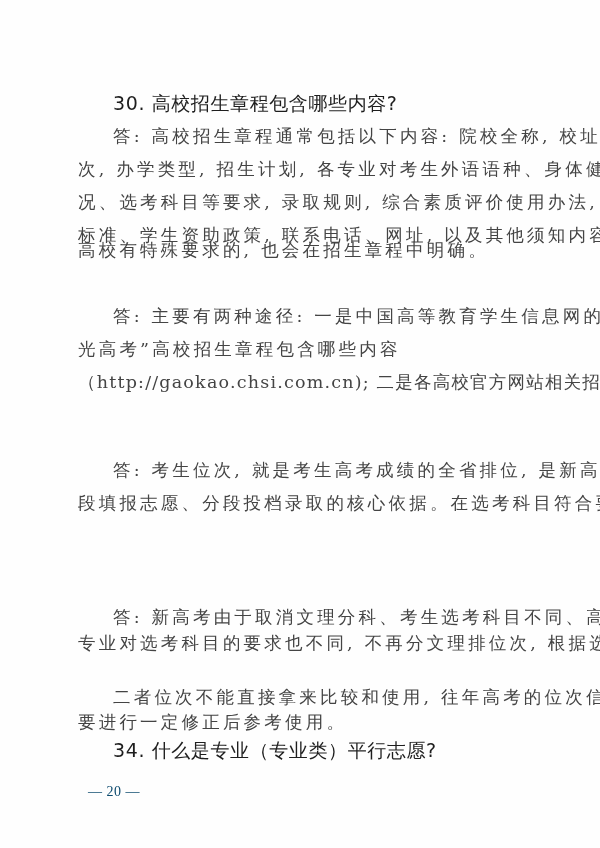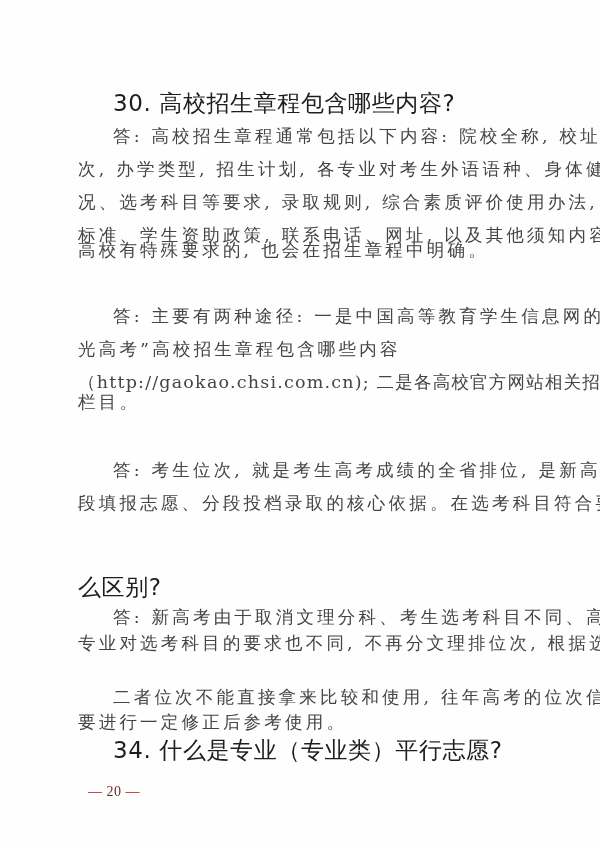"30. 高校招生章程包含哪些内容?" .q { font-size: 23px -> 19px }
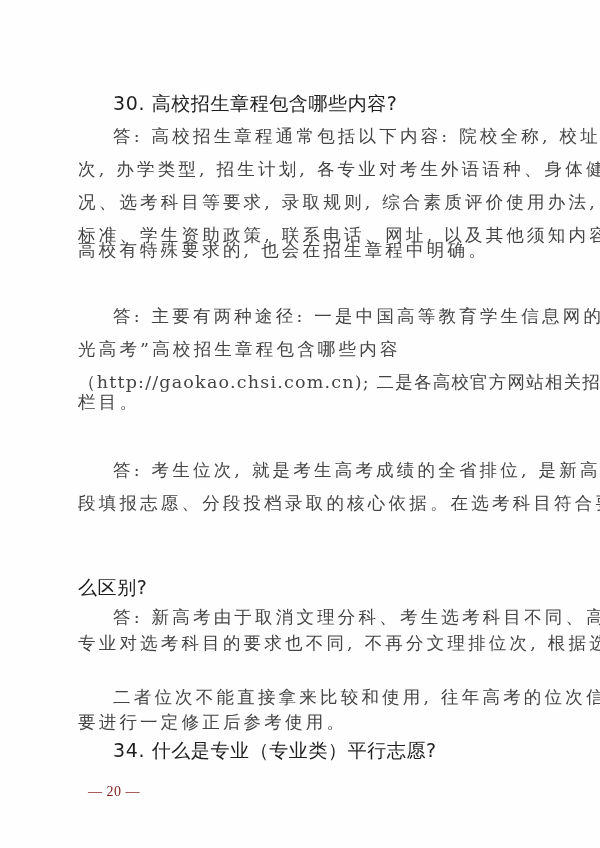"栏目。" div.line { html: <div>栏目。</div> -> none }
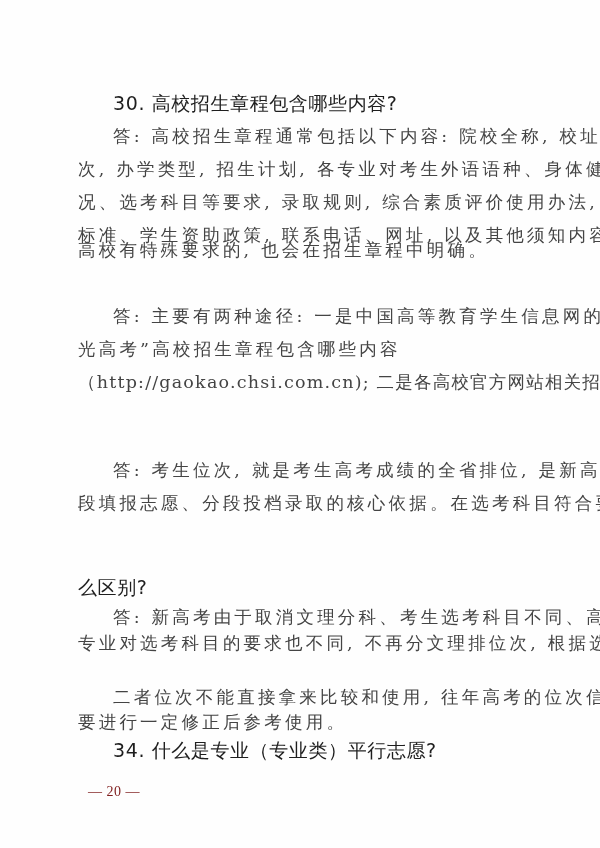"么区别?" div.line { html: <div>么区别?</div> -> none }
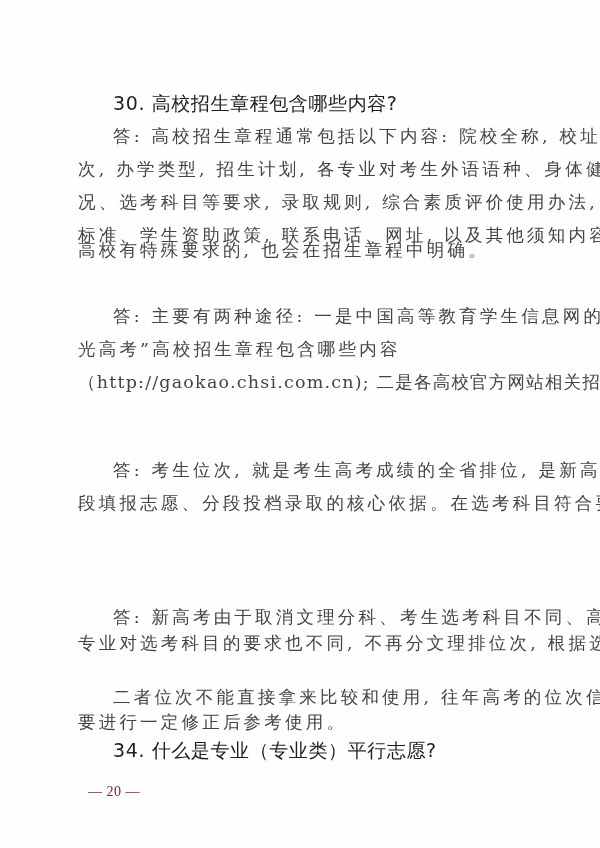"— 20 —" .footer { color: #7f1d1d -> #0c4a6e }
